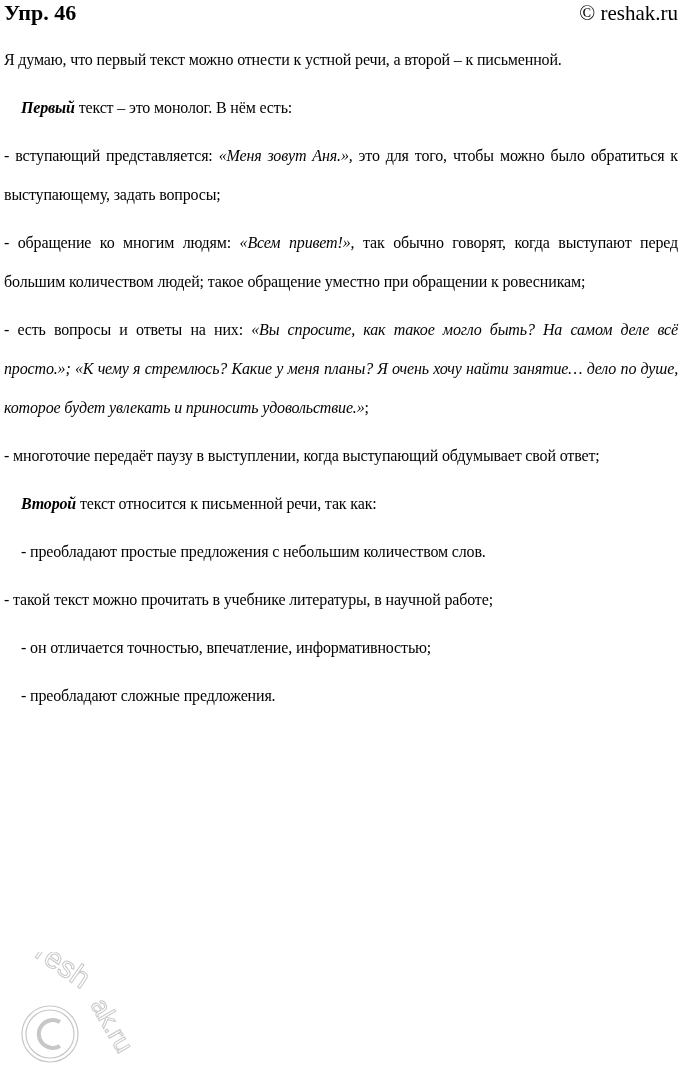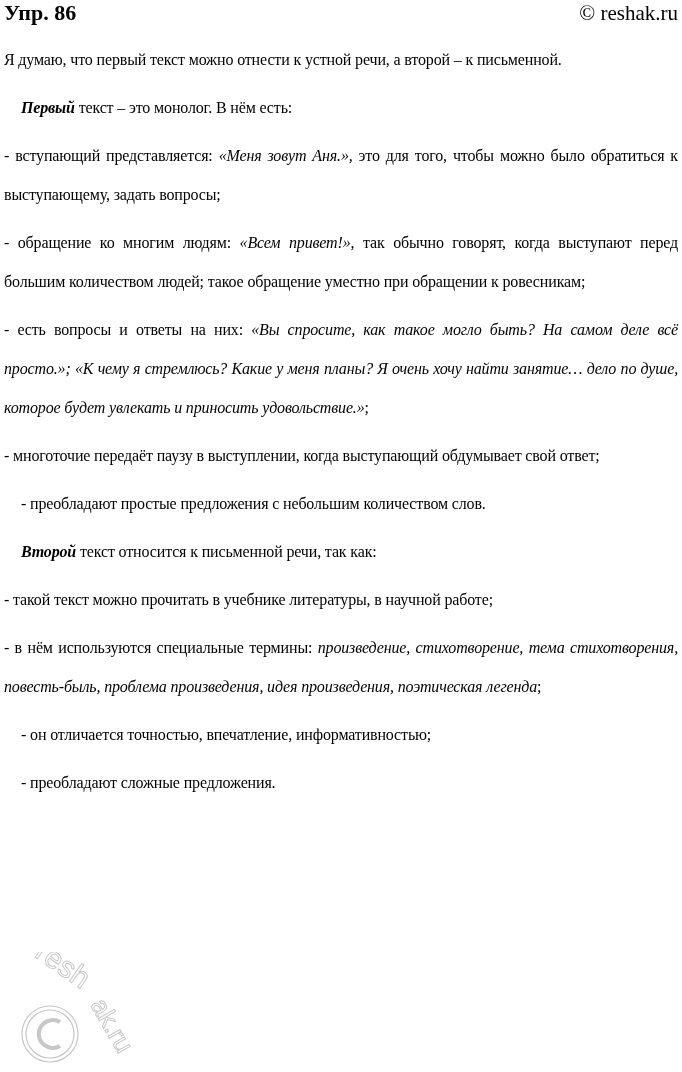"Упр. 86" span.title { text: 86 -> 46 }
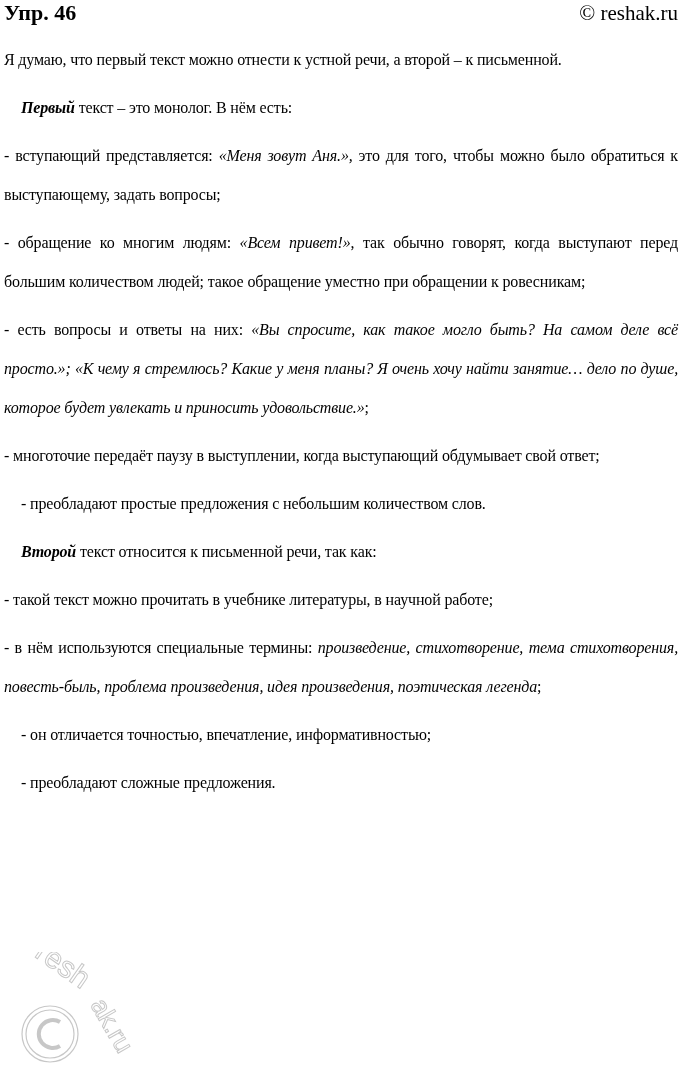"- преобладают простые предложения с" p.p { order: before "Второй текст относится к письменной" -> after "Второй текст относится к письменной" }
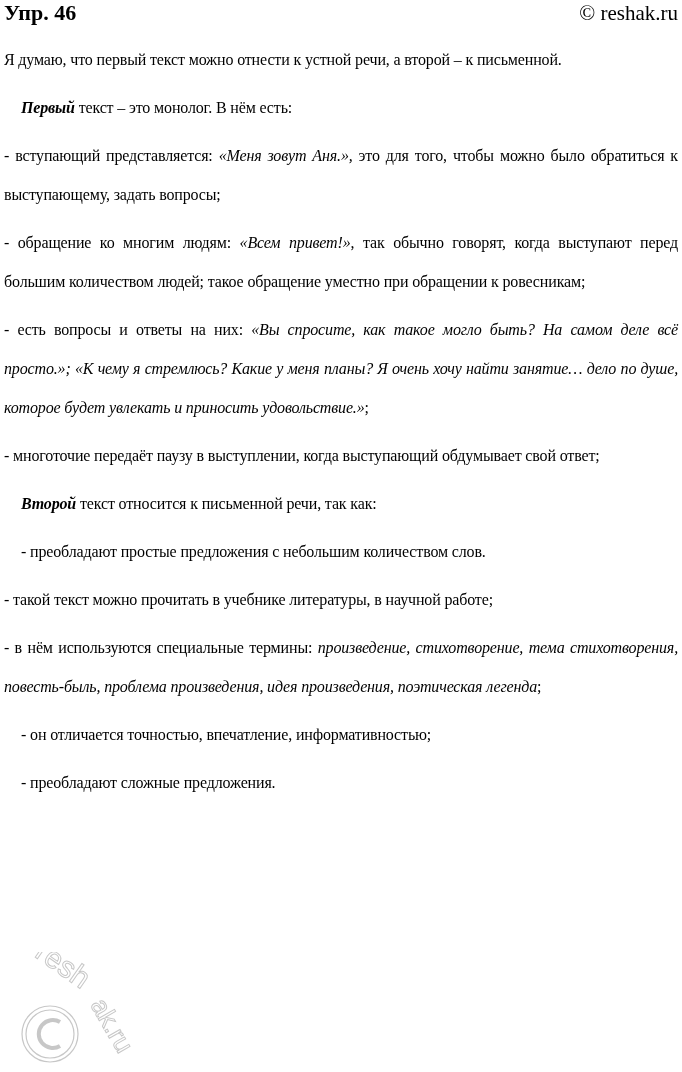"- в нём используются специальные" p.p { html: <p><span>- в нём используются специальные термины: </span><span>произведение, стихотворение, тема стихотворения, повесть-быль, проблема произведения, идея произведения, поэтическая легенда</span><span>;</span></p> -> none }
